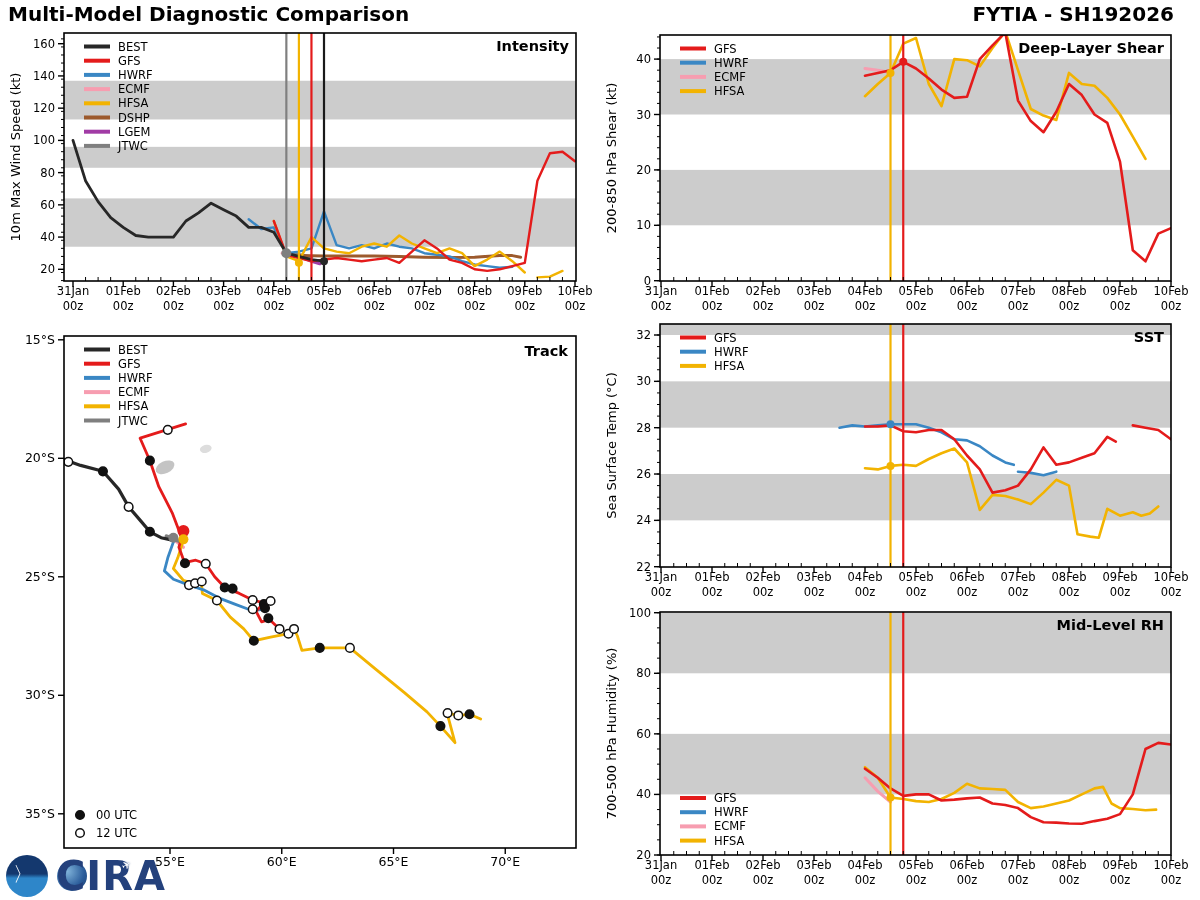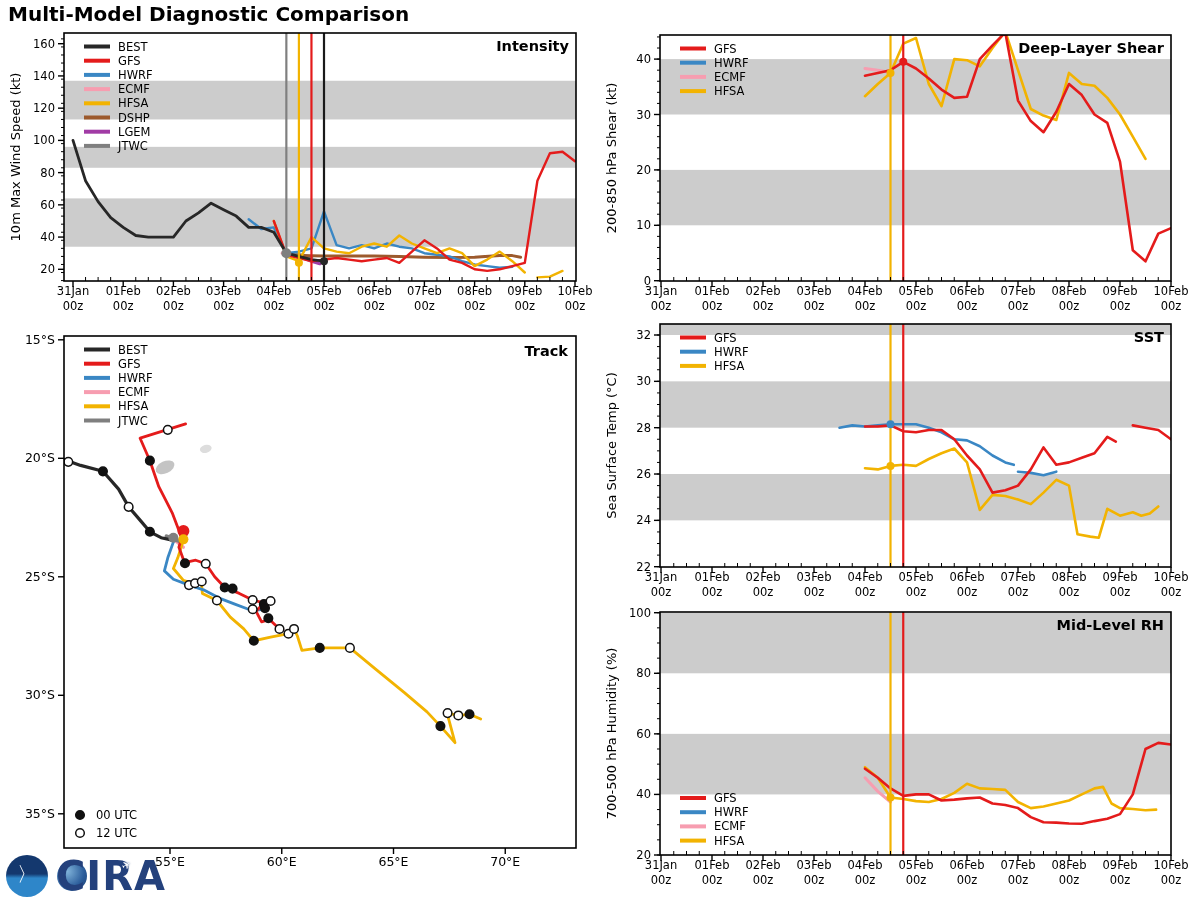"Multi-Model Diagnostic Comparison" .page { text-align: center -> none }
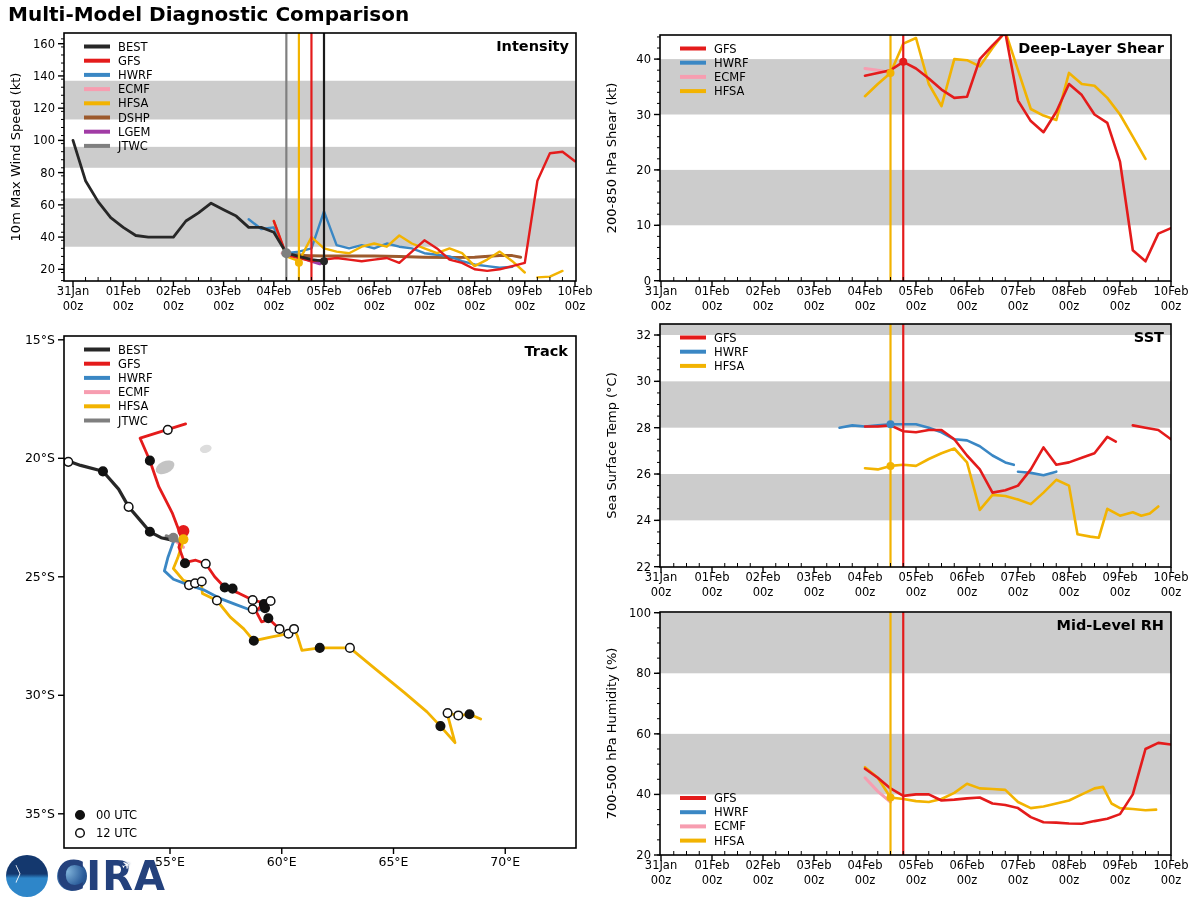"FYTIA - SH192026" div.hdr-right { html: none -> <div>FYTIA - SH192026</div> }
